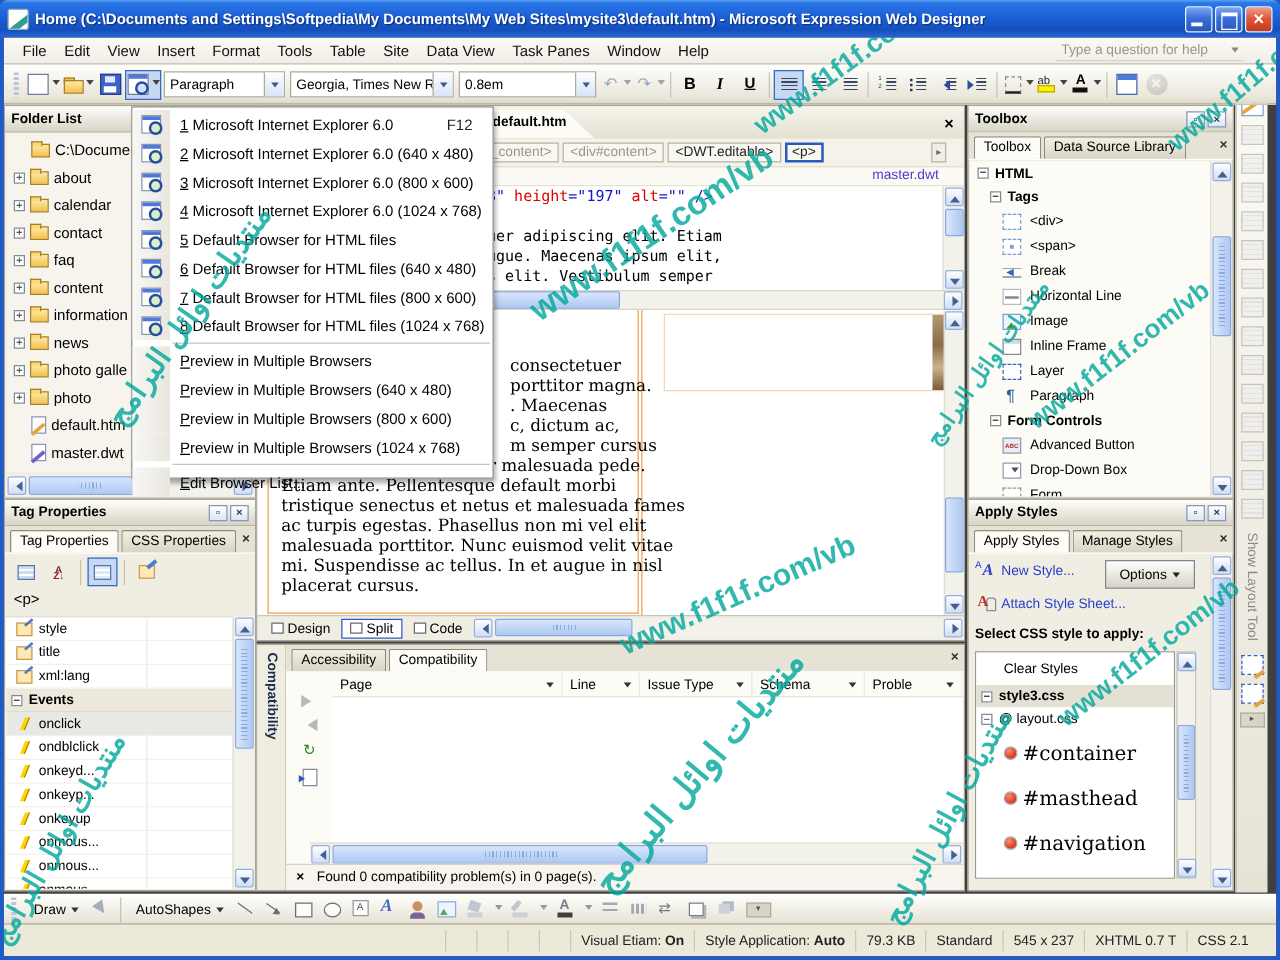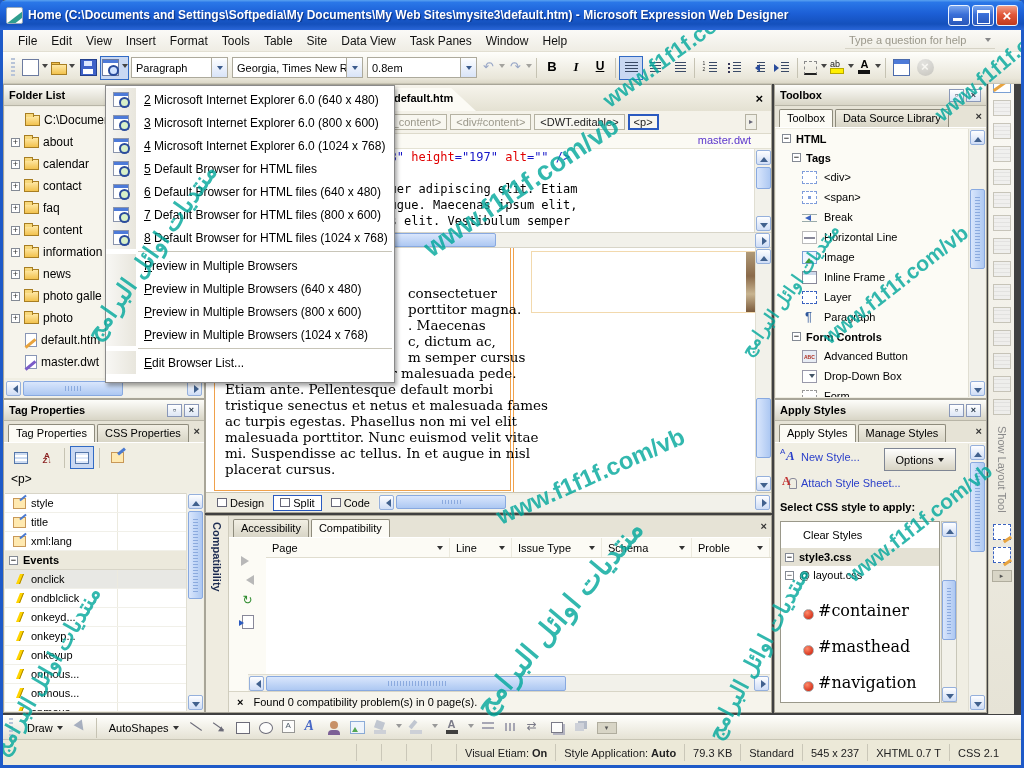"1 Microsoft Internet Explorer 6.0" div.m-item { html: none -> <div> <span> <span></span> </span> <span><u>1</u> Microsoft Internet Explorer 6.0</span> <span>F12</span> </div> }
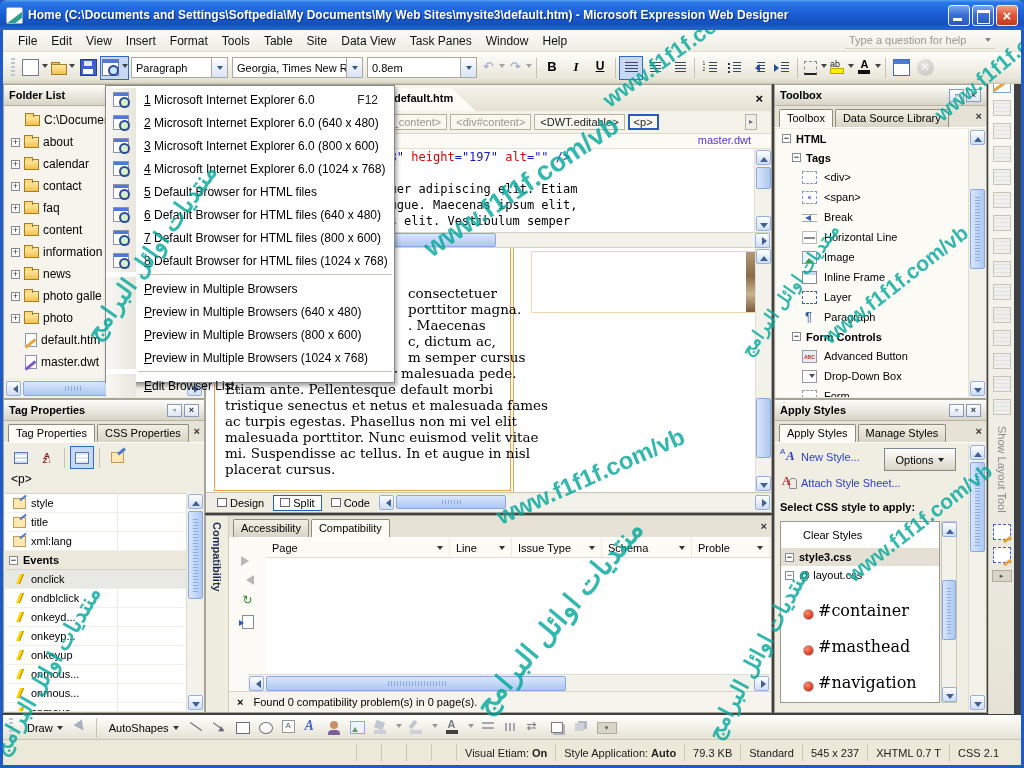"#container" .stylerow { align-items: flex-end -> center }
